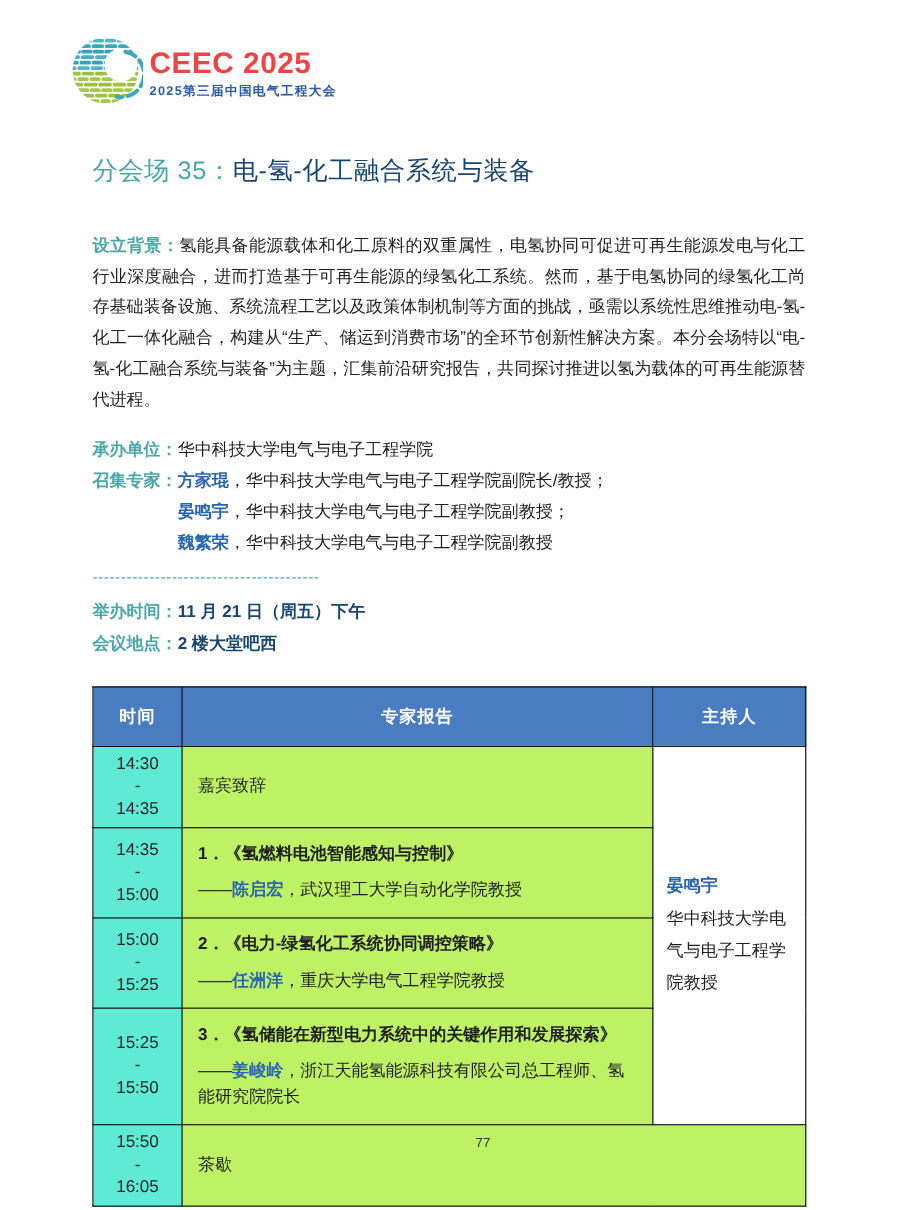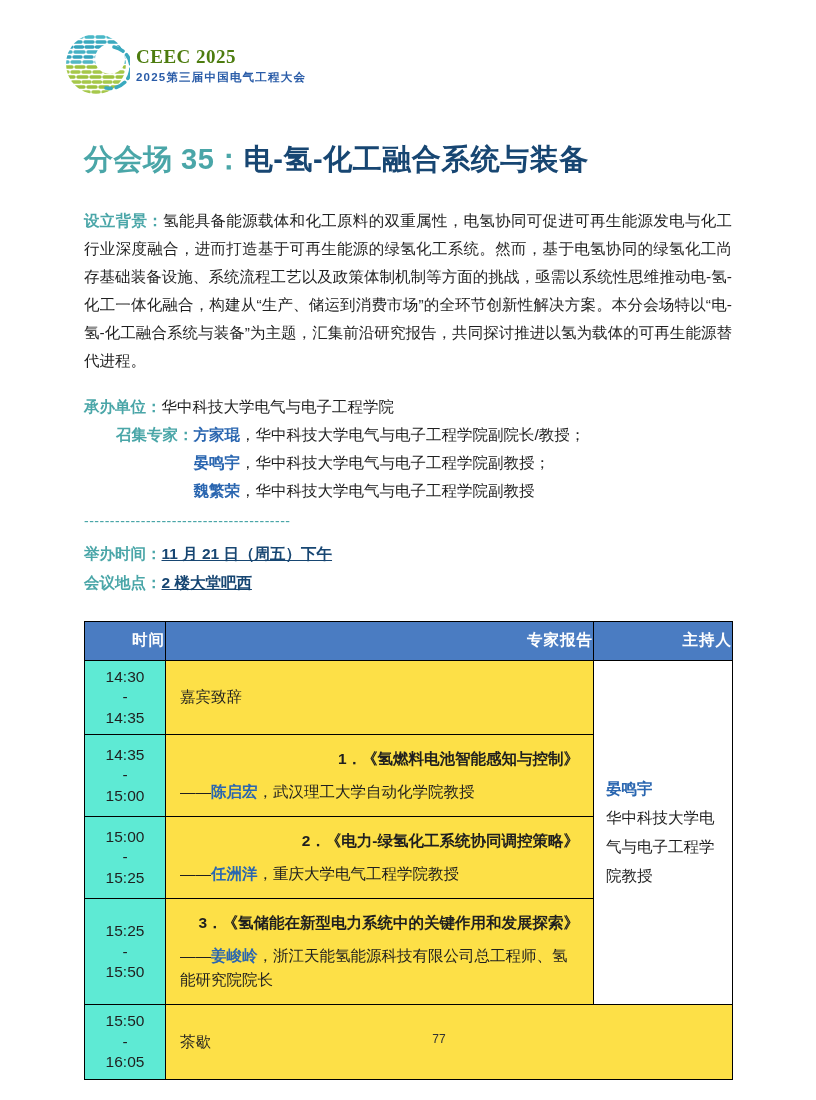"CEEC 2025" .logo-title { color: #4d7c0f -> #ef4444; font-family: Liberation Serif, serif -> none; font-size: 19px -> 27px }
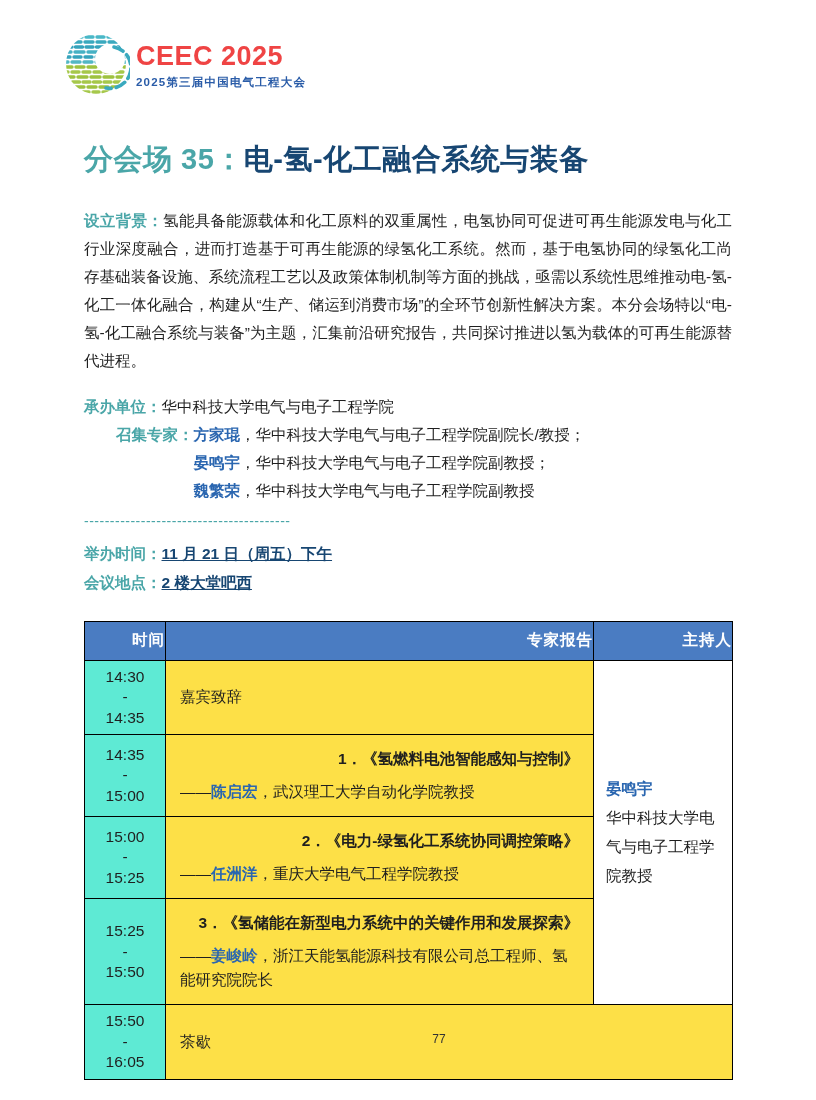"分会场 35：电-氢-化工融合系统与装备" .session-title { font-size: 29px -> 23px; font-weight: 700 -> 400; margin-bottom: 30px -> 40px }
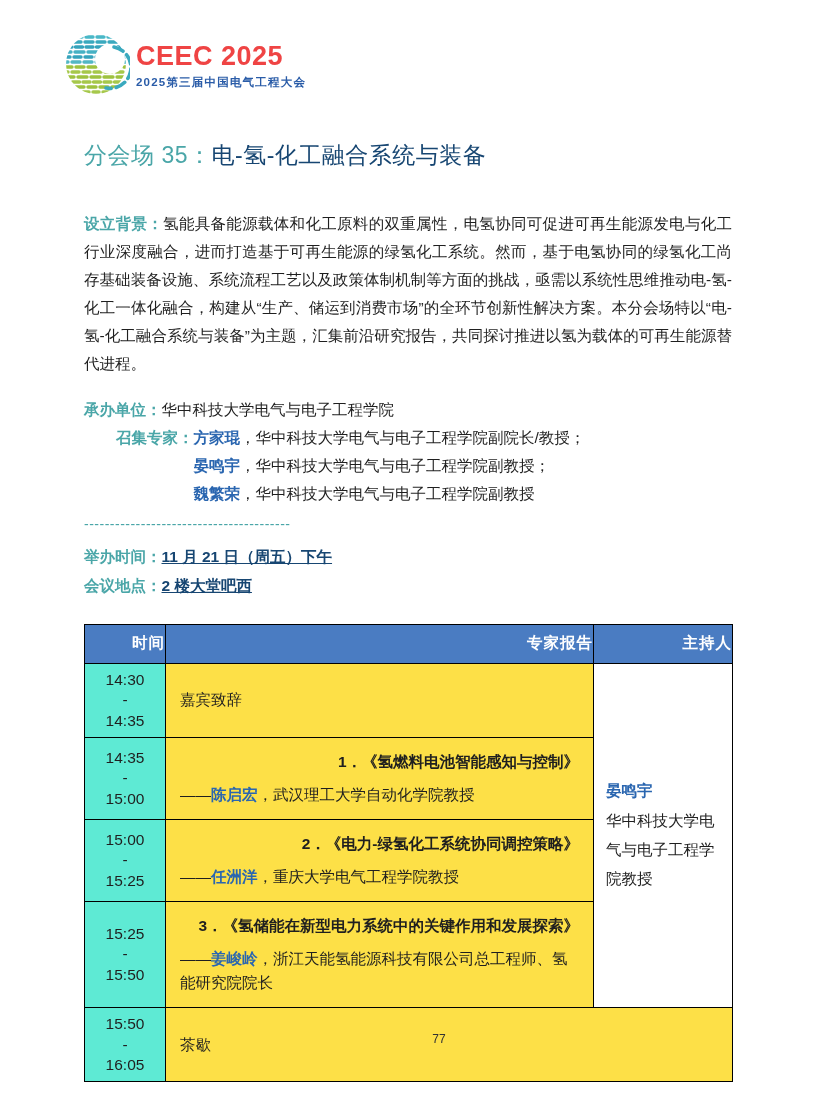"召集专家：" .conveners .conv-label { margin-left: 32px -> none }
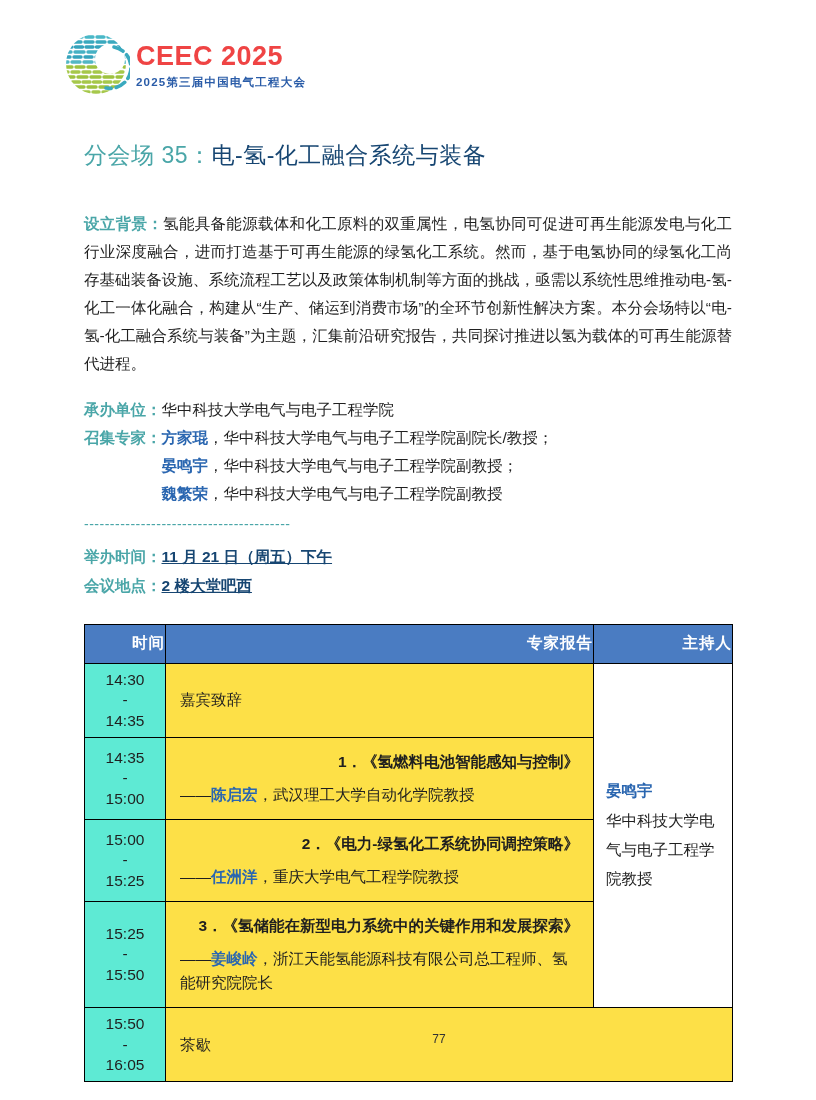"11 月 21 日（周五）下午" .navy-bold { text-decoration: underline -> none }
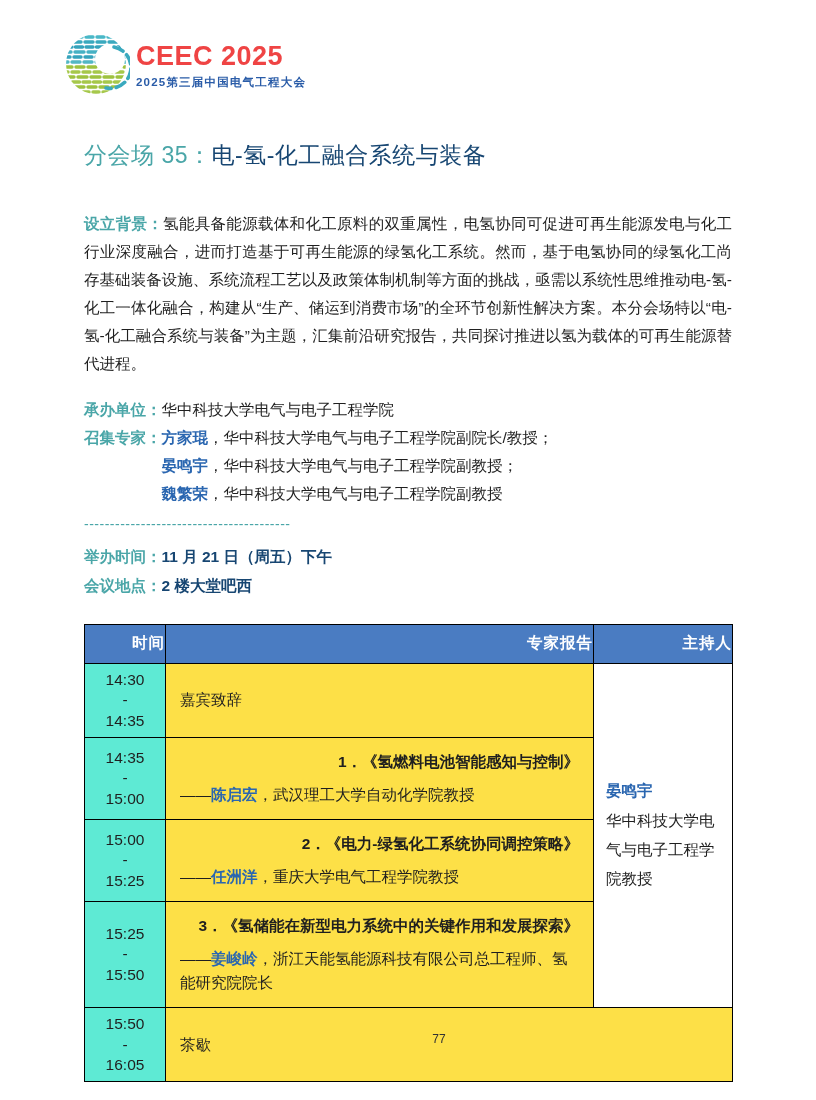"时间" thead th { height: 39px -> 54px; text-align: right -> center }
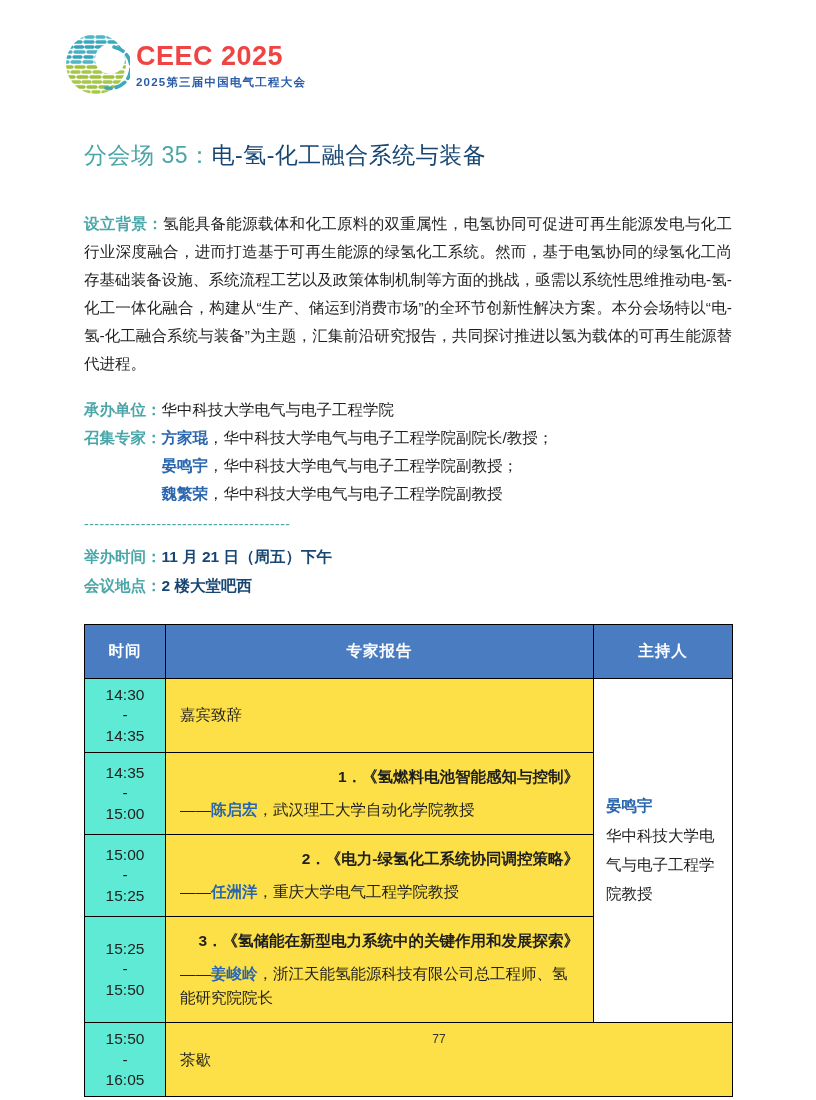"嘉宾致辞" td.talk { background: #fde047 -> #bef264 }
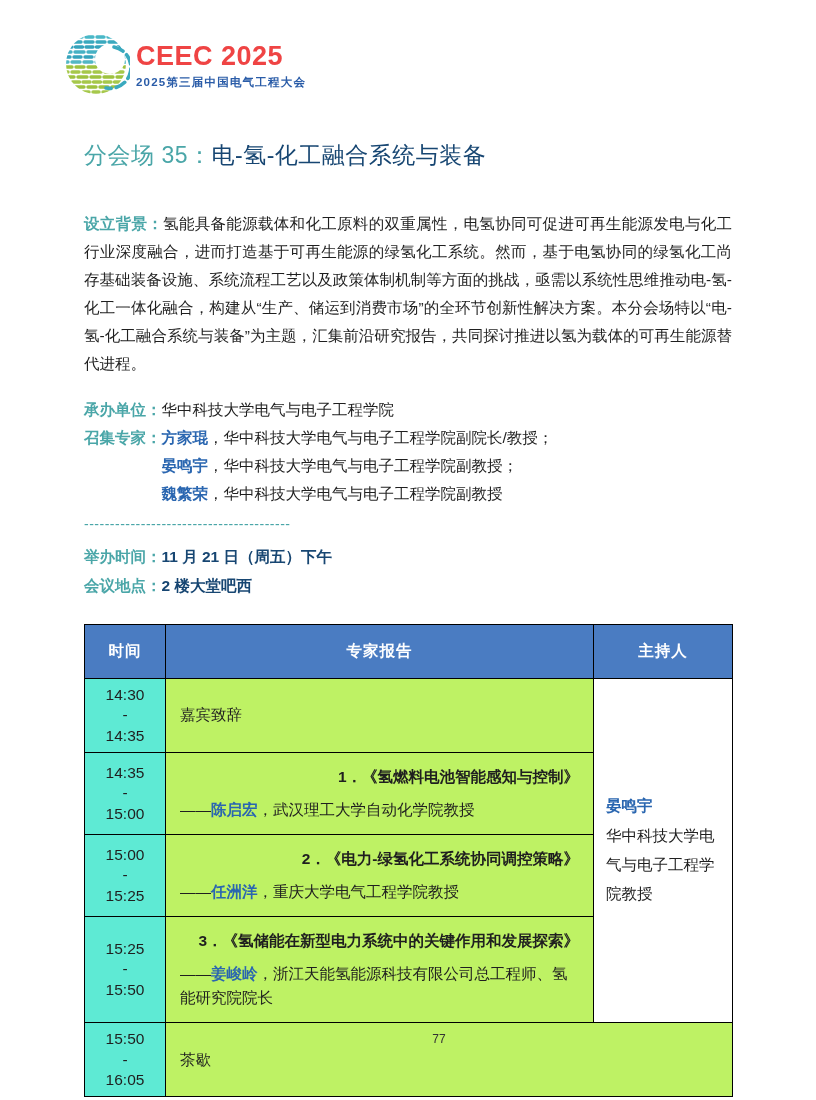"1．《氢燃料电池智能感知与控制》" td.talk .talk-title { text-align: right -> none }
